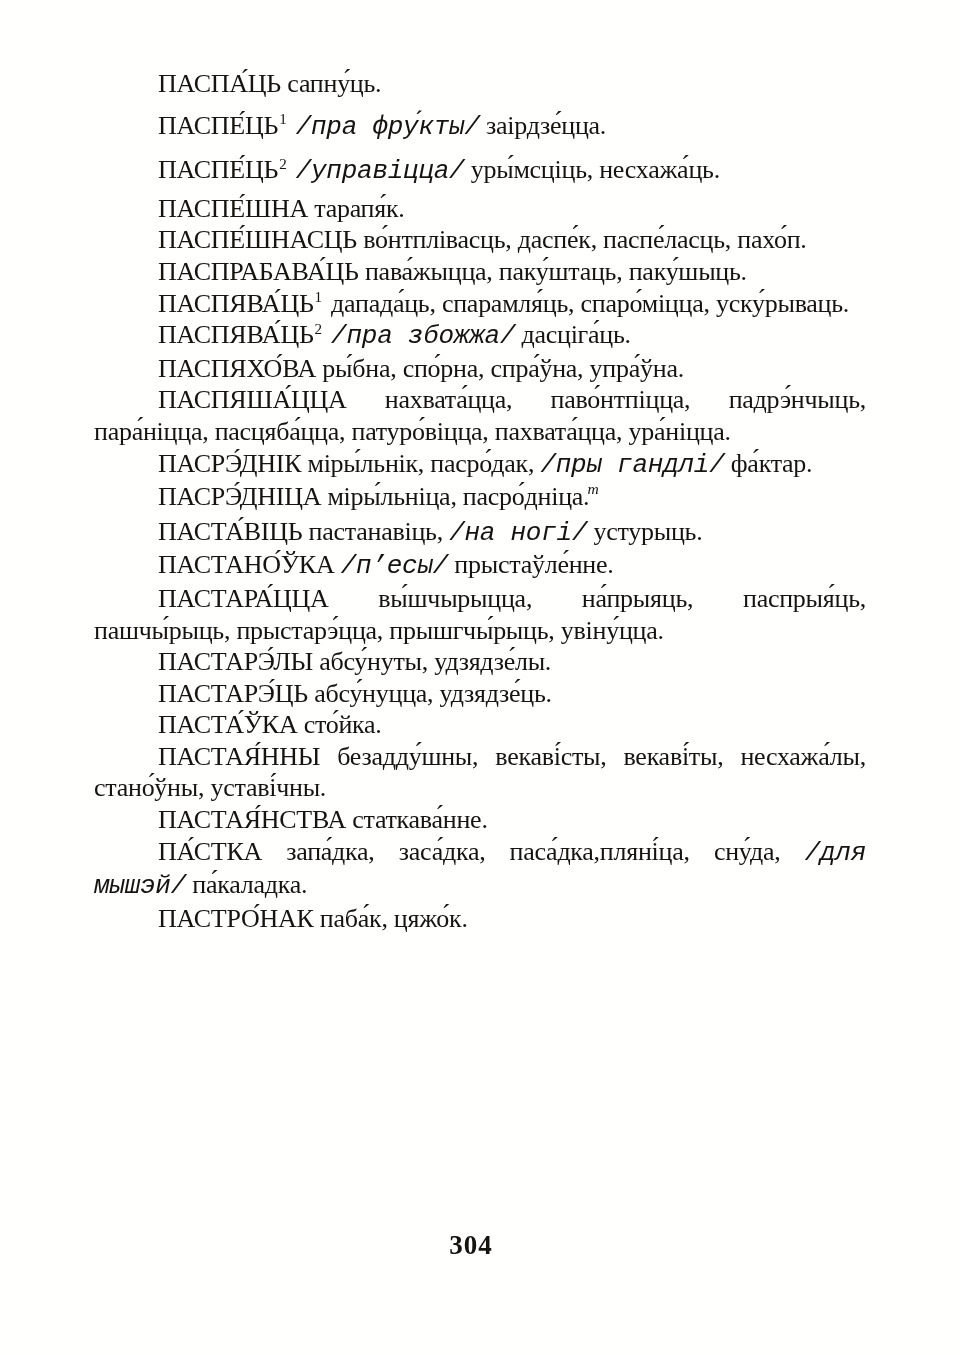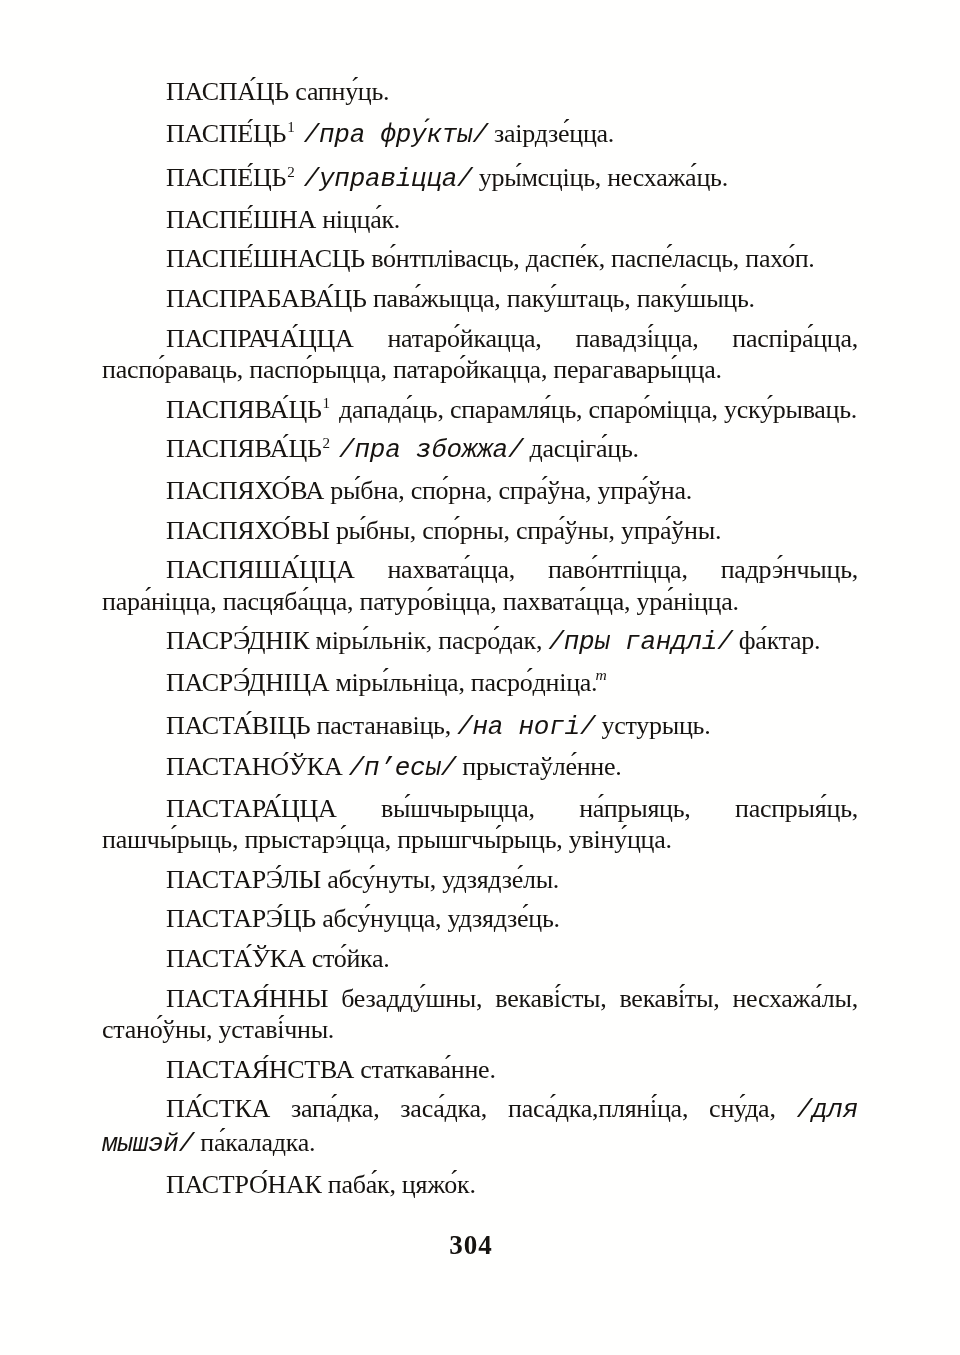"ПАСПА́ЦЬ сапну́ць." p.entry { margin: 8px -> 0 }
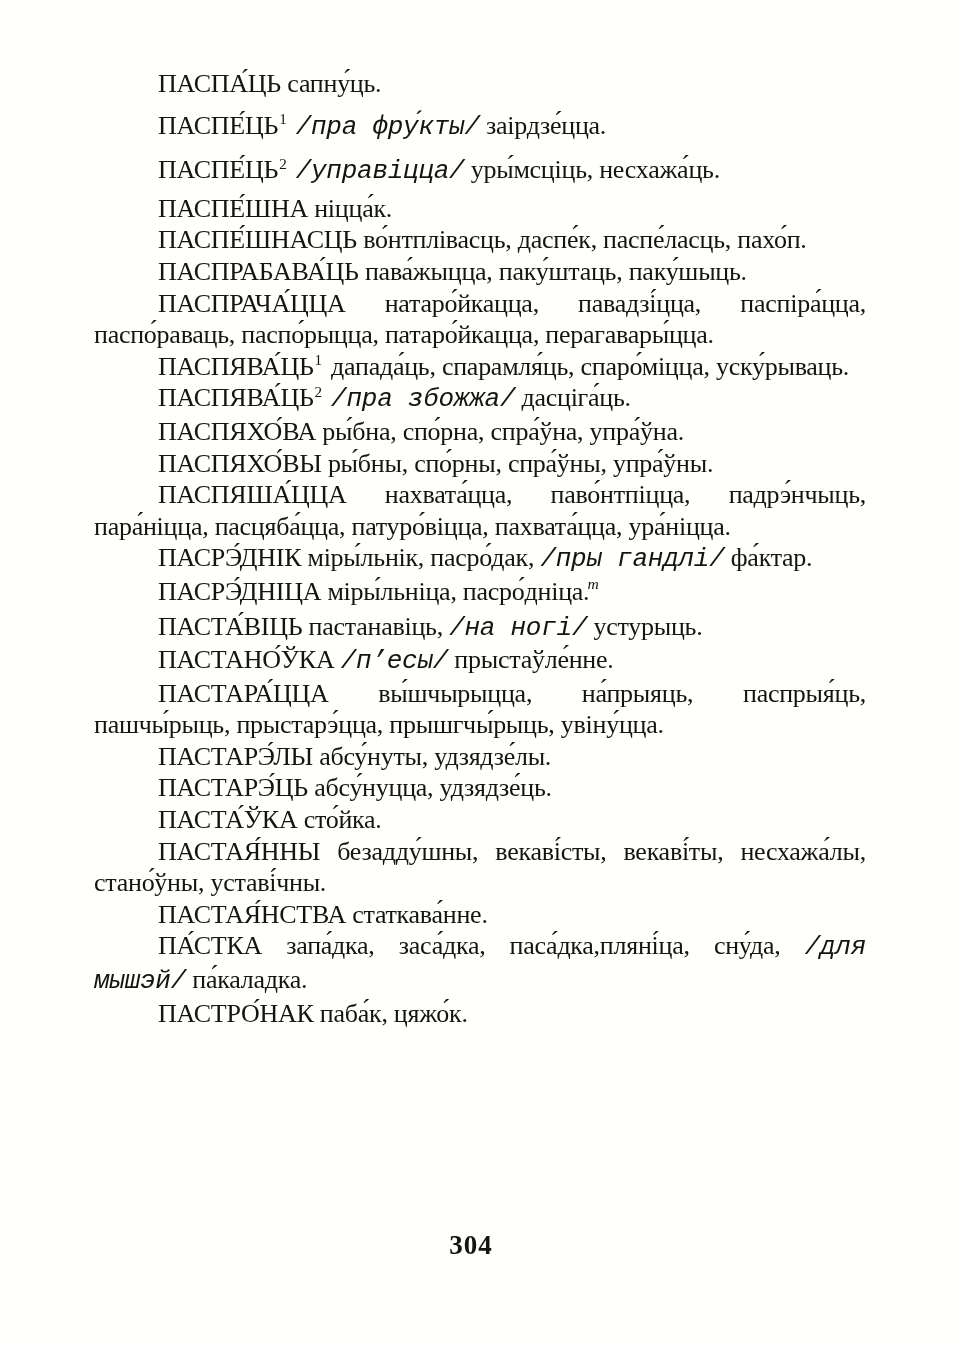"ніцца́к." span { text: ніцца́к -> тарапя́к }
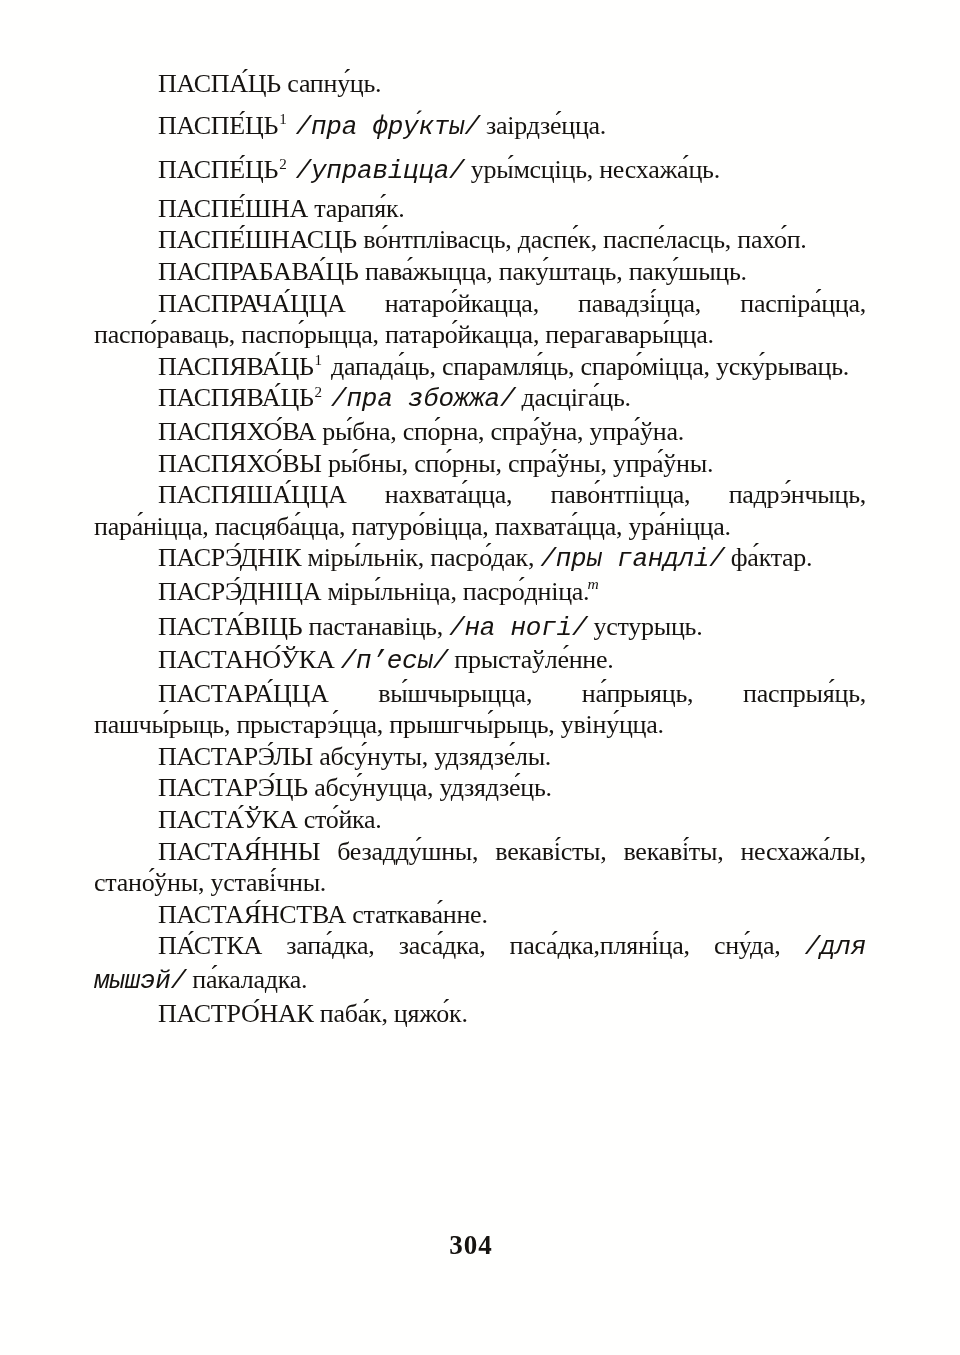"ПАСПРАЧА́ЦЦА натаро́йкацца, павадзі́цца," p.entry { html: <p><span>ПАСПРАЧА́ЦЦА</span><span> натаро́йкацца, павадзі́цца, паспіра́цца, паспо́раваць, паспо́рыцца, патаро́йкацца, перагавары́цца.</span></p> -> none }
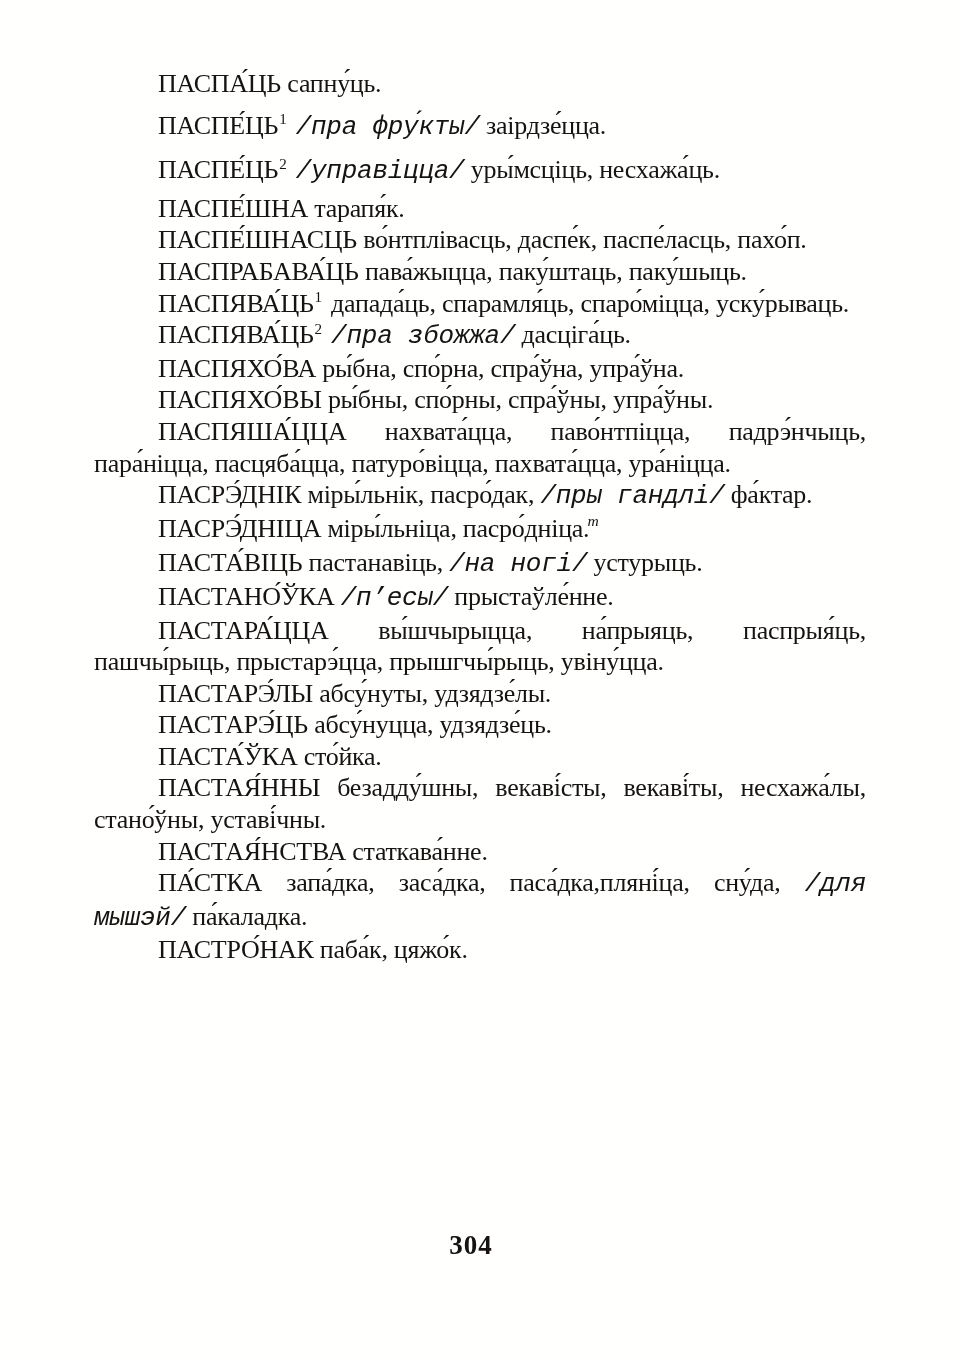"ПАСПЯХО́ВЫ ры́бны, спо́рны, спра́ўны," p.entry { html: <p><span>ПАСПЯХО́ВЫ</span><span> ры́бны, спо́рны, спра́ўны, упра́ўны.</span></p> -> none }
